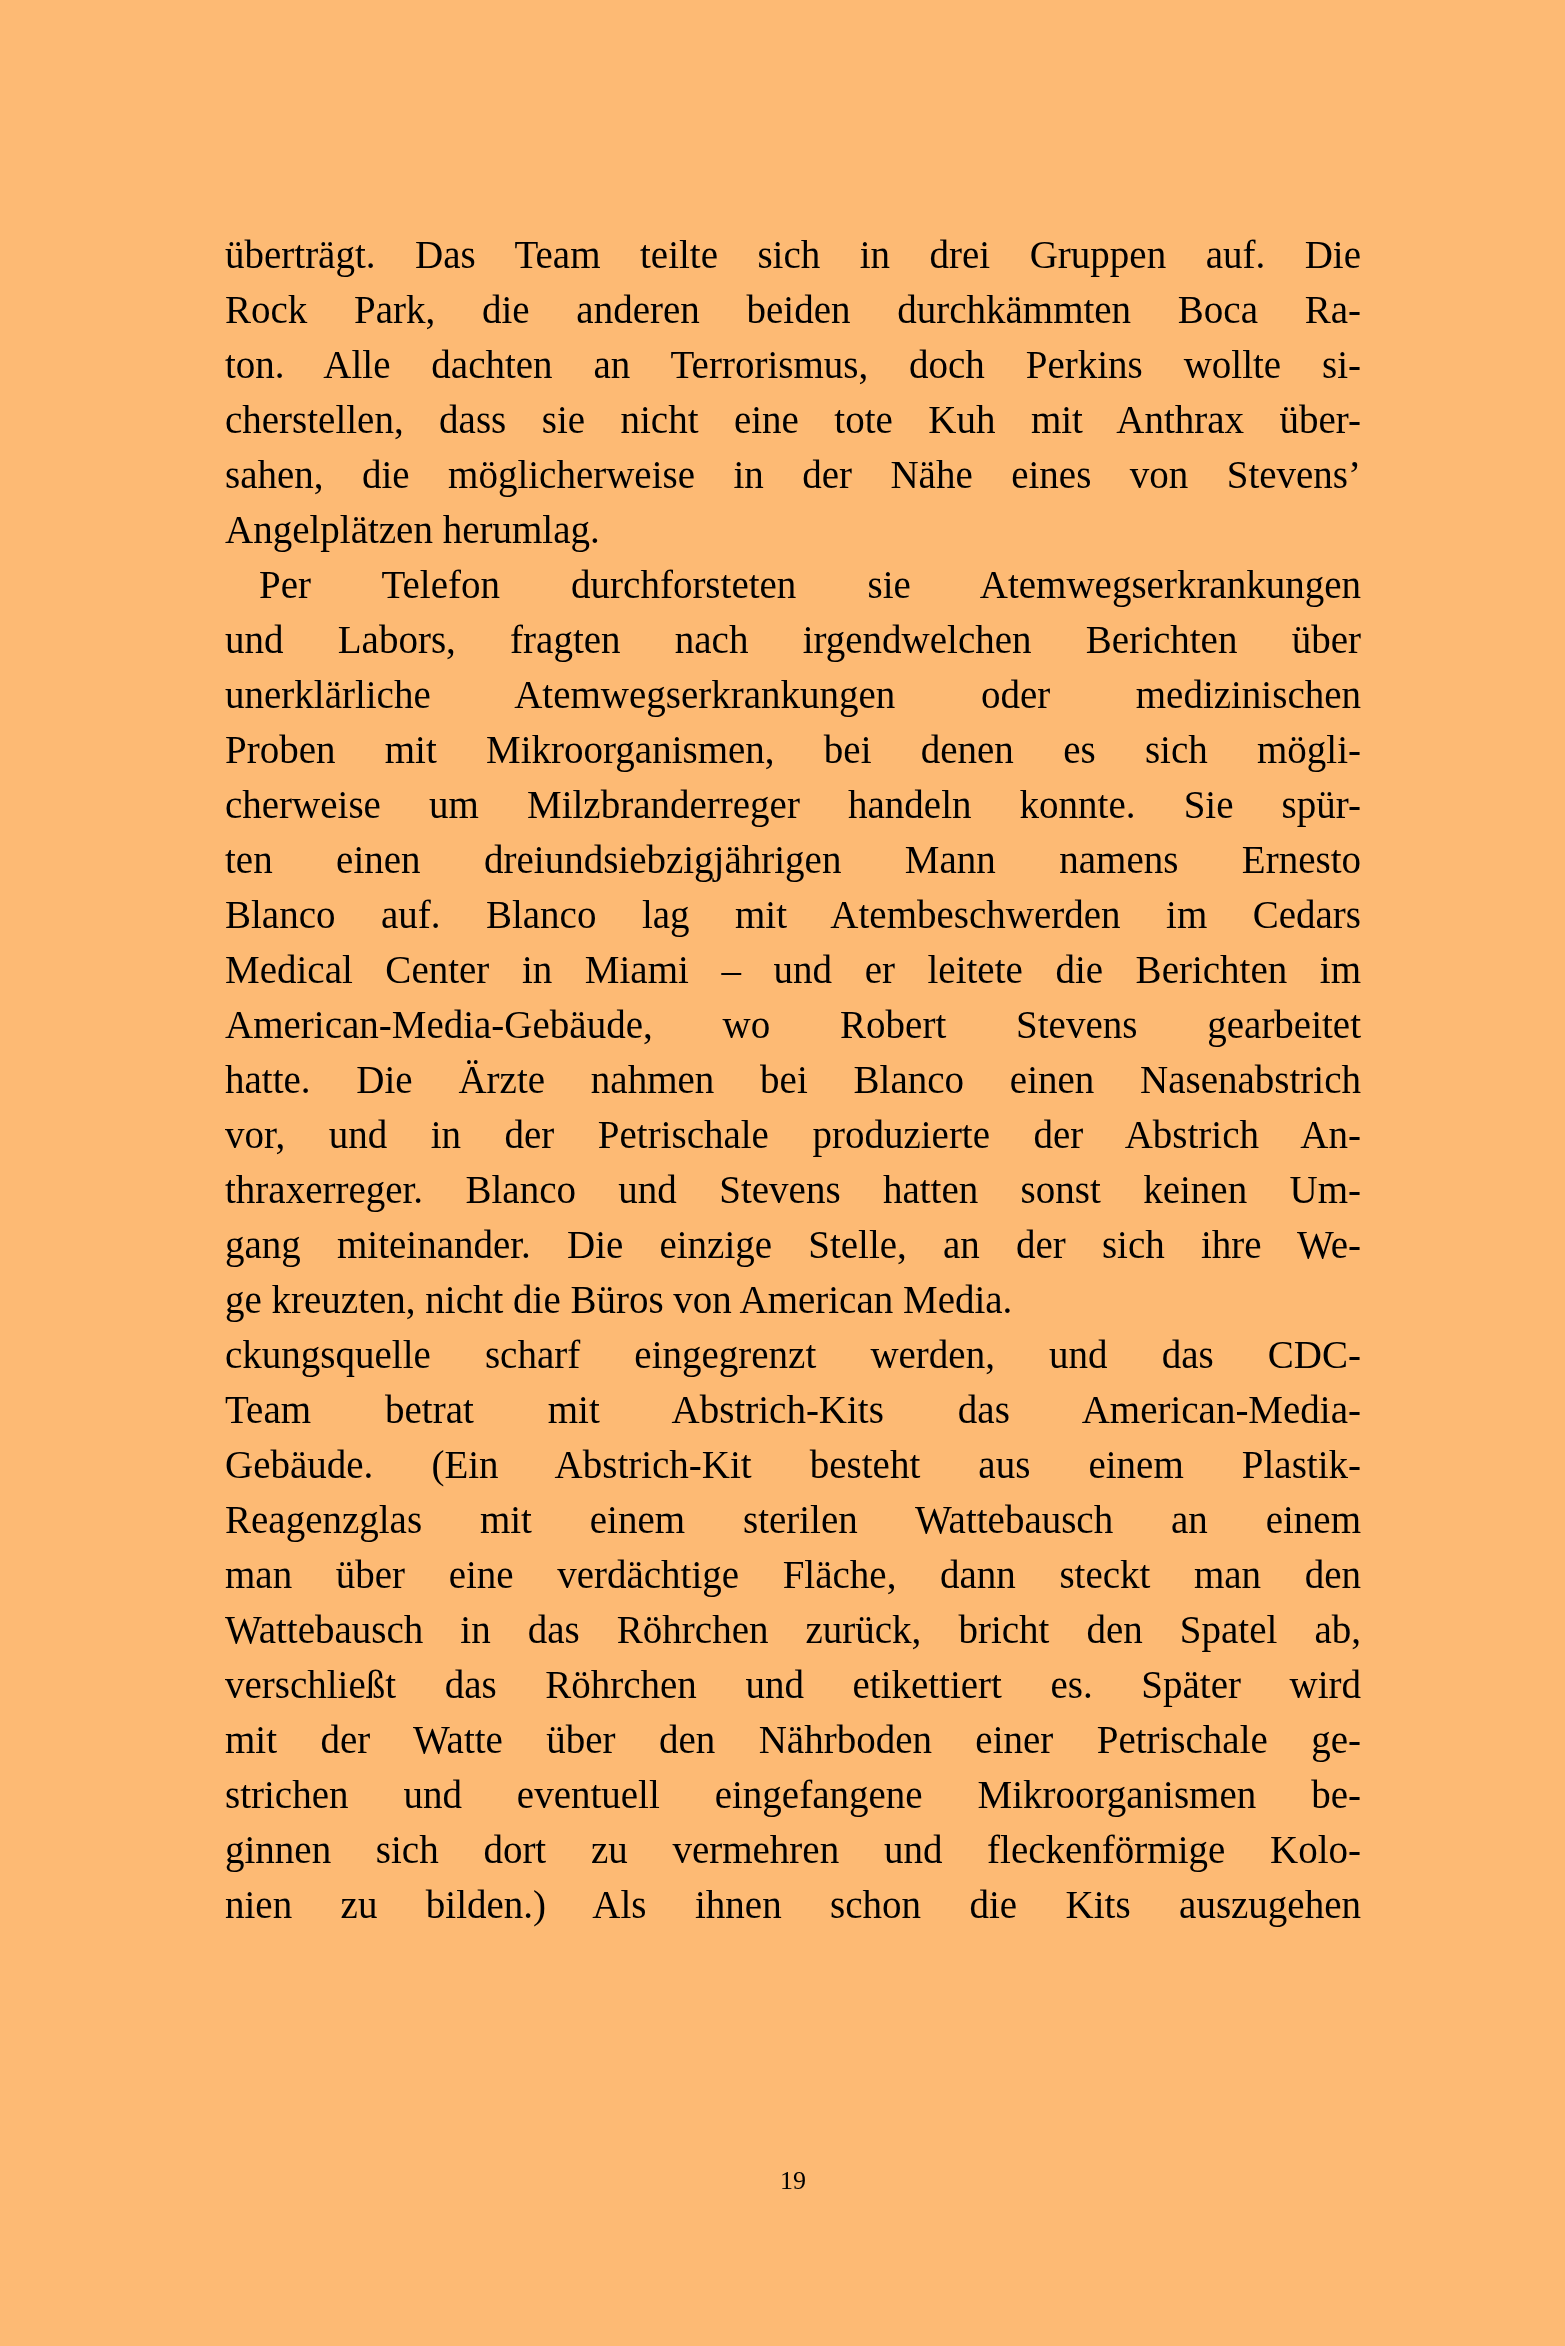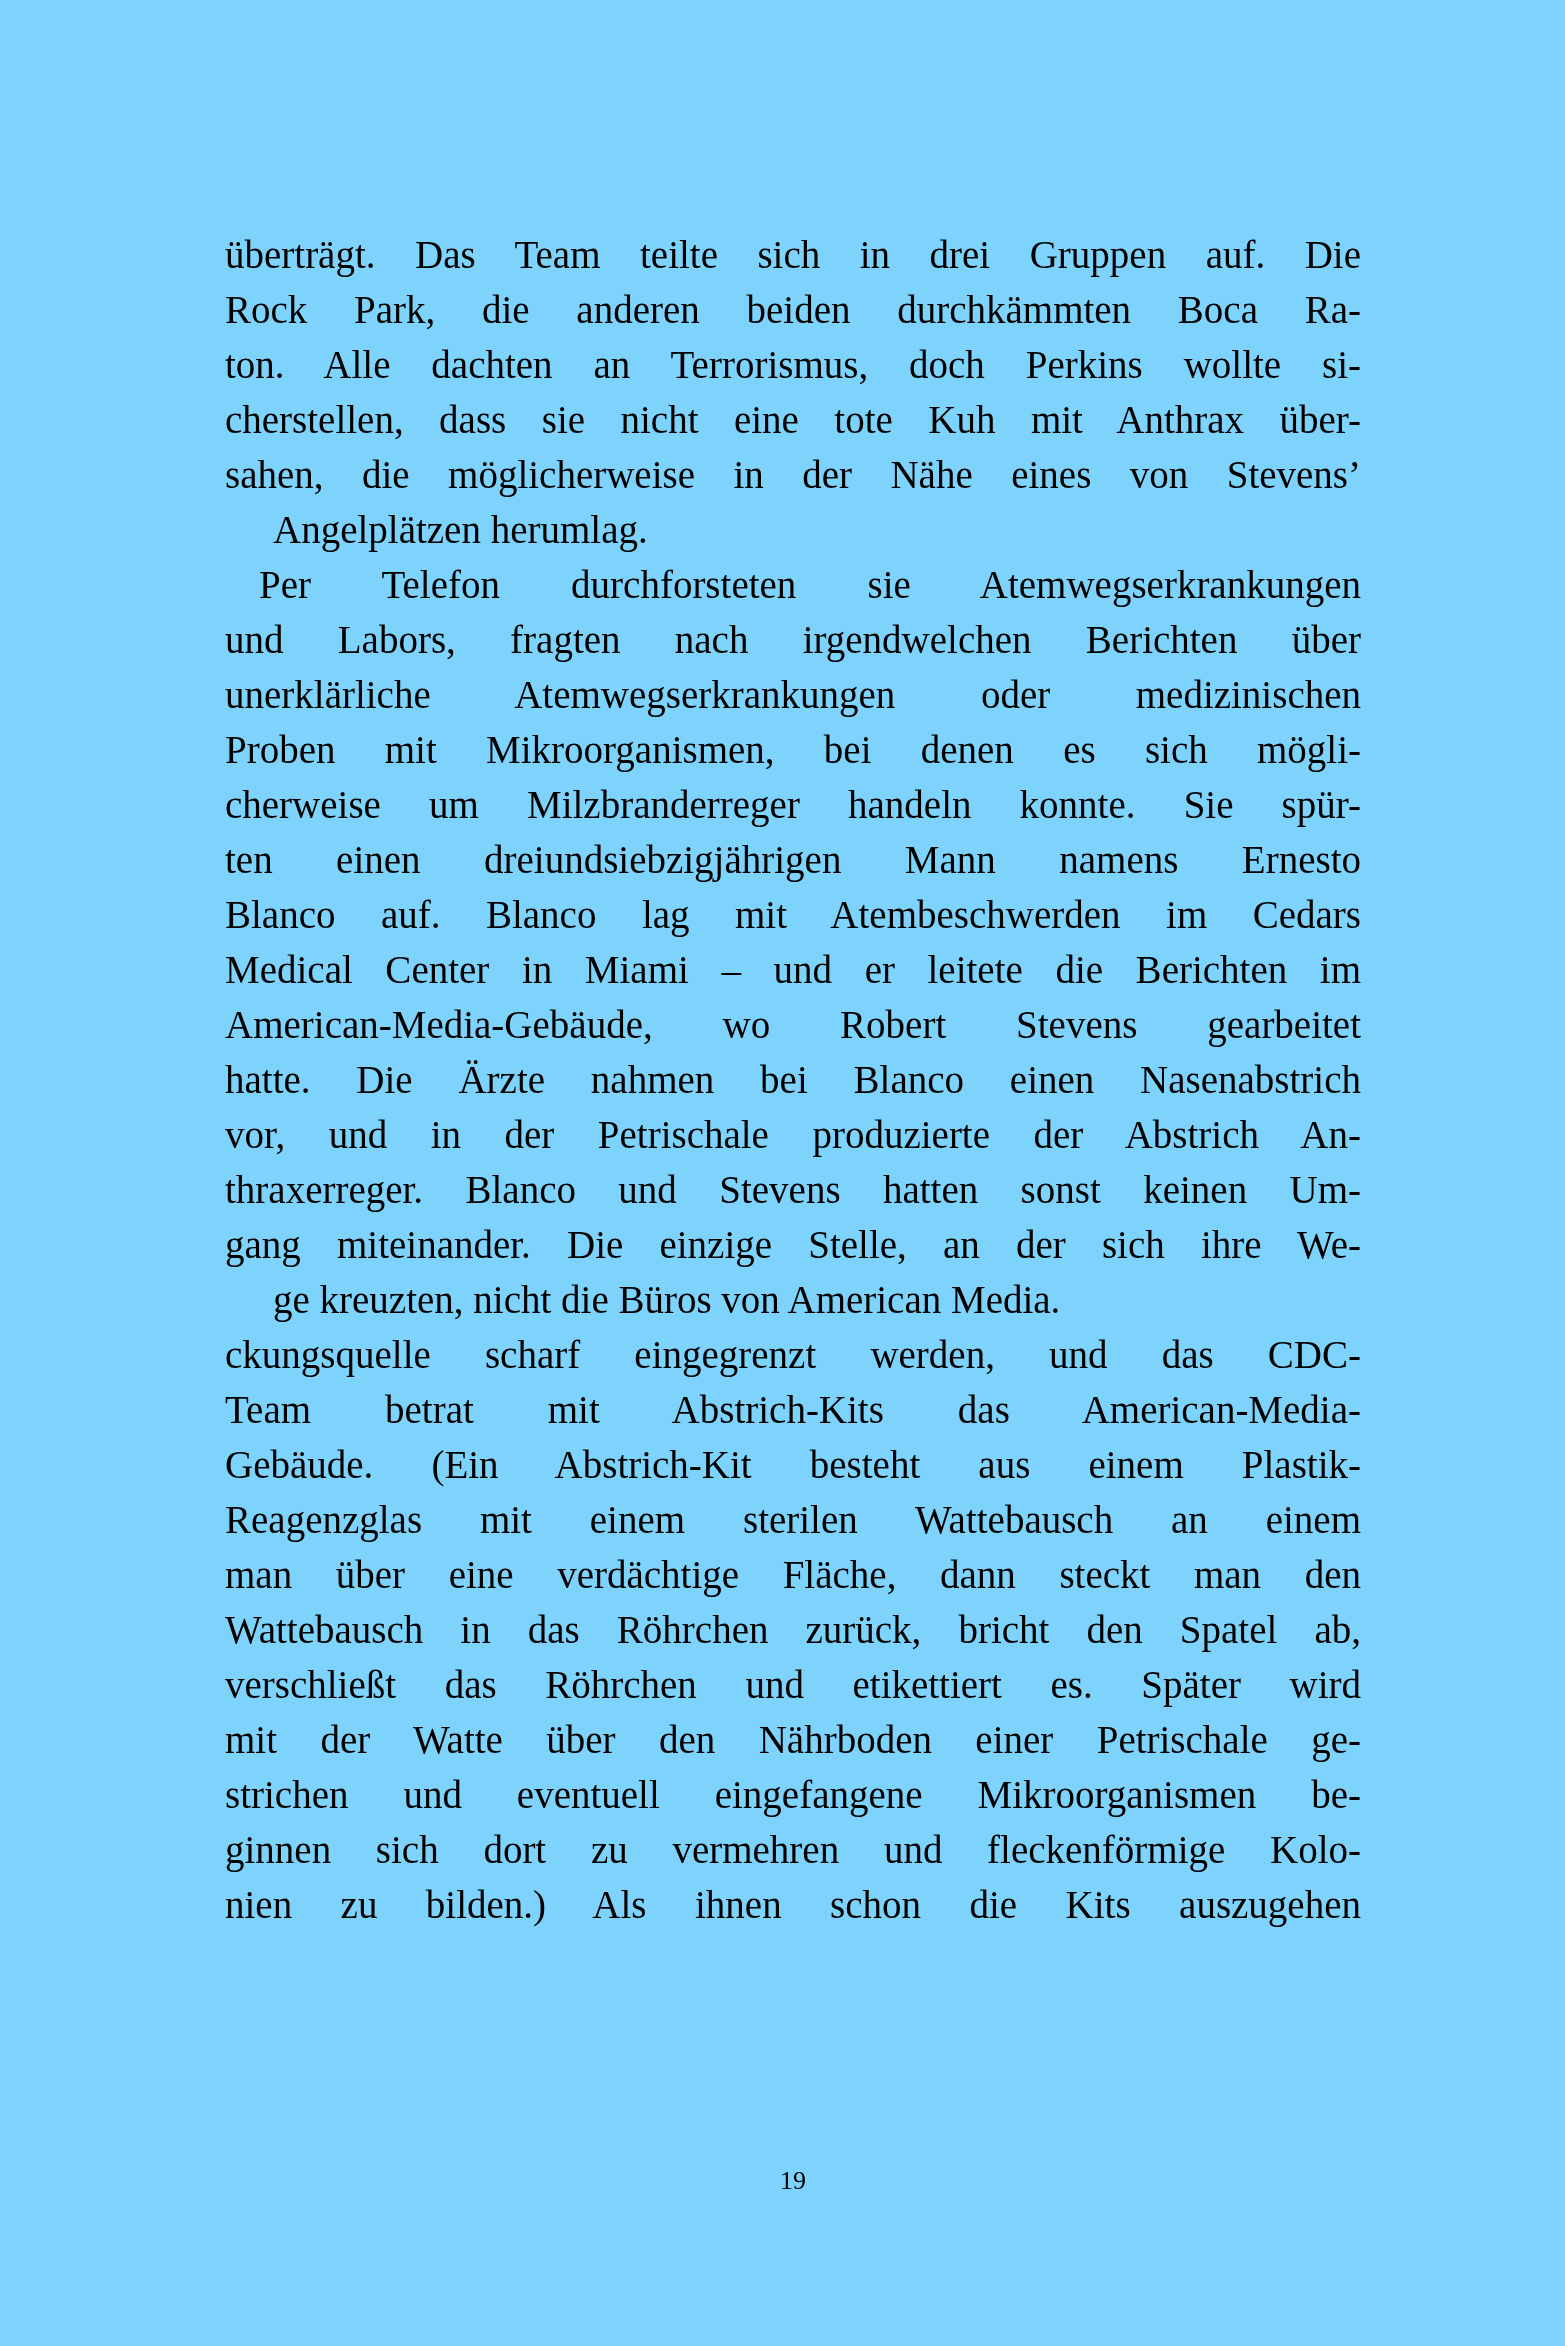"überträgt. Das Team teilte sich" .page { background: #7dd3fc -> #fdba74 }
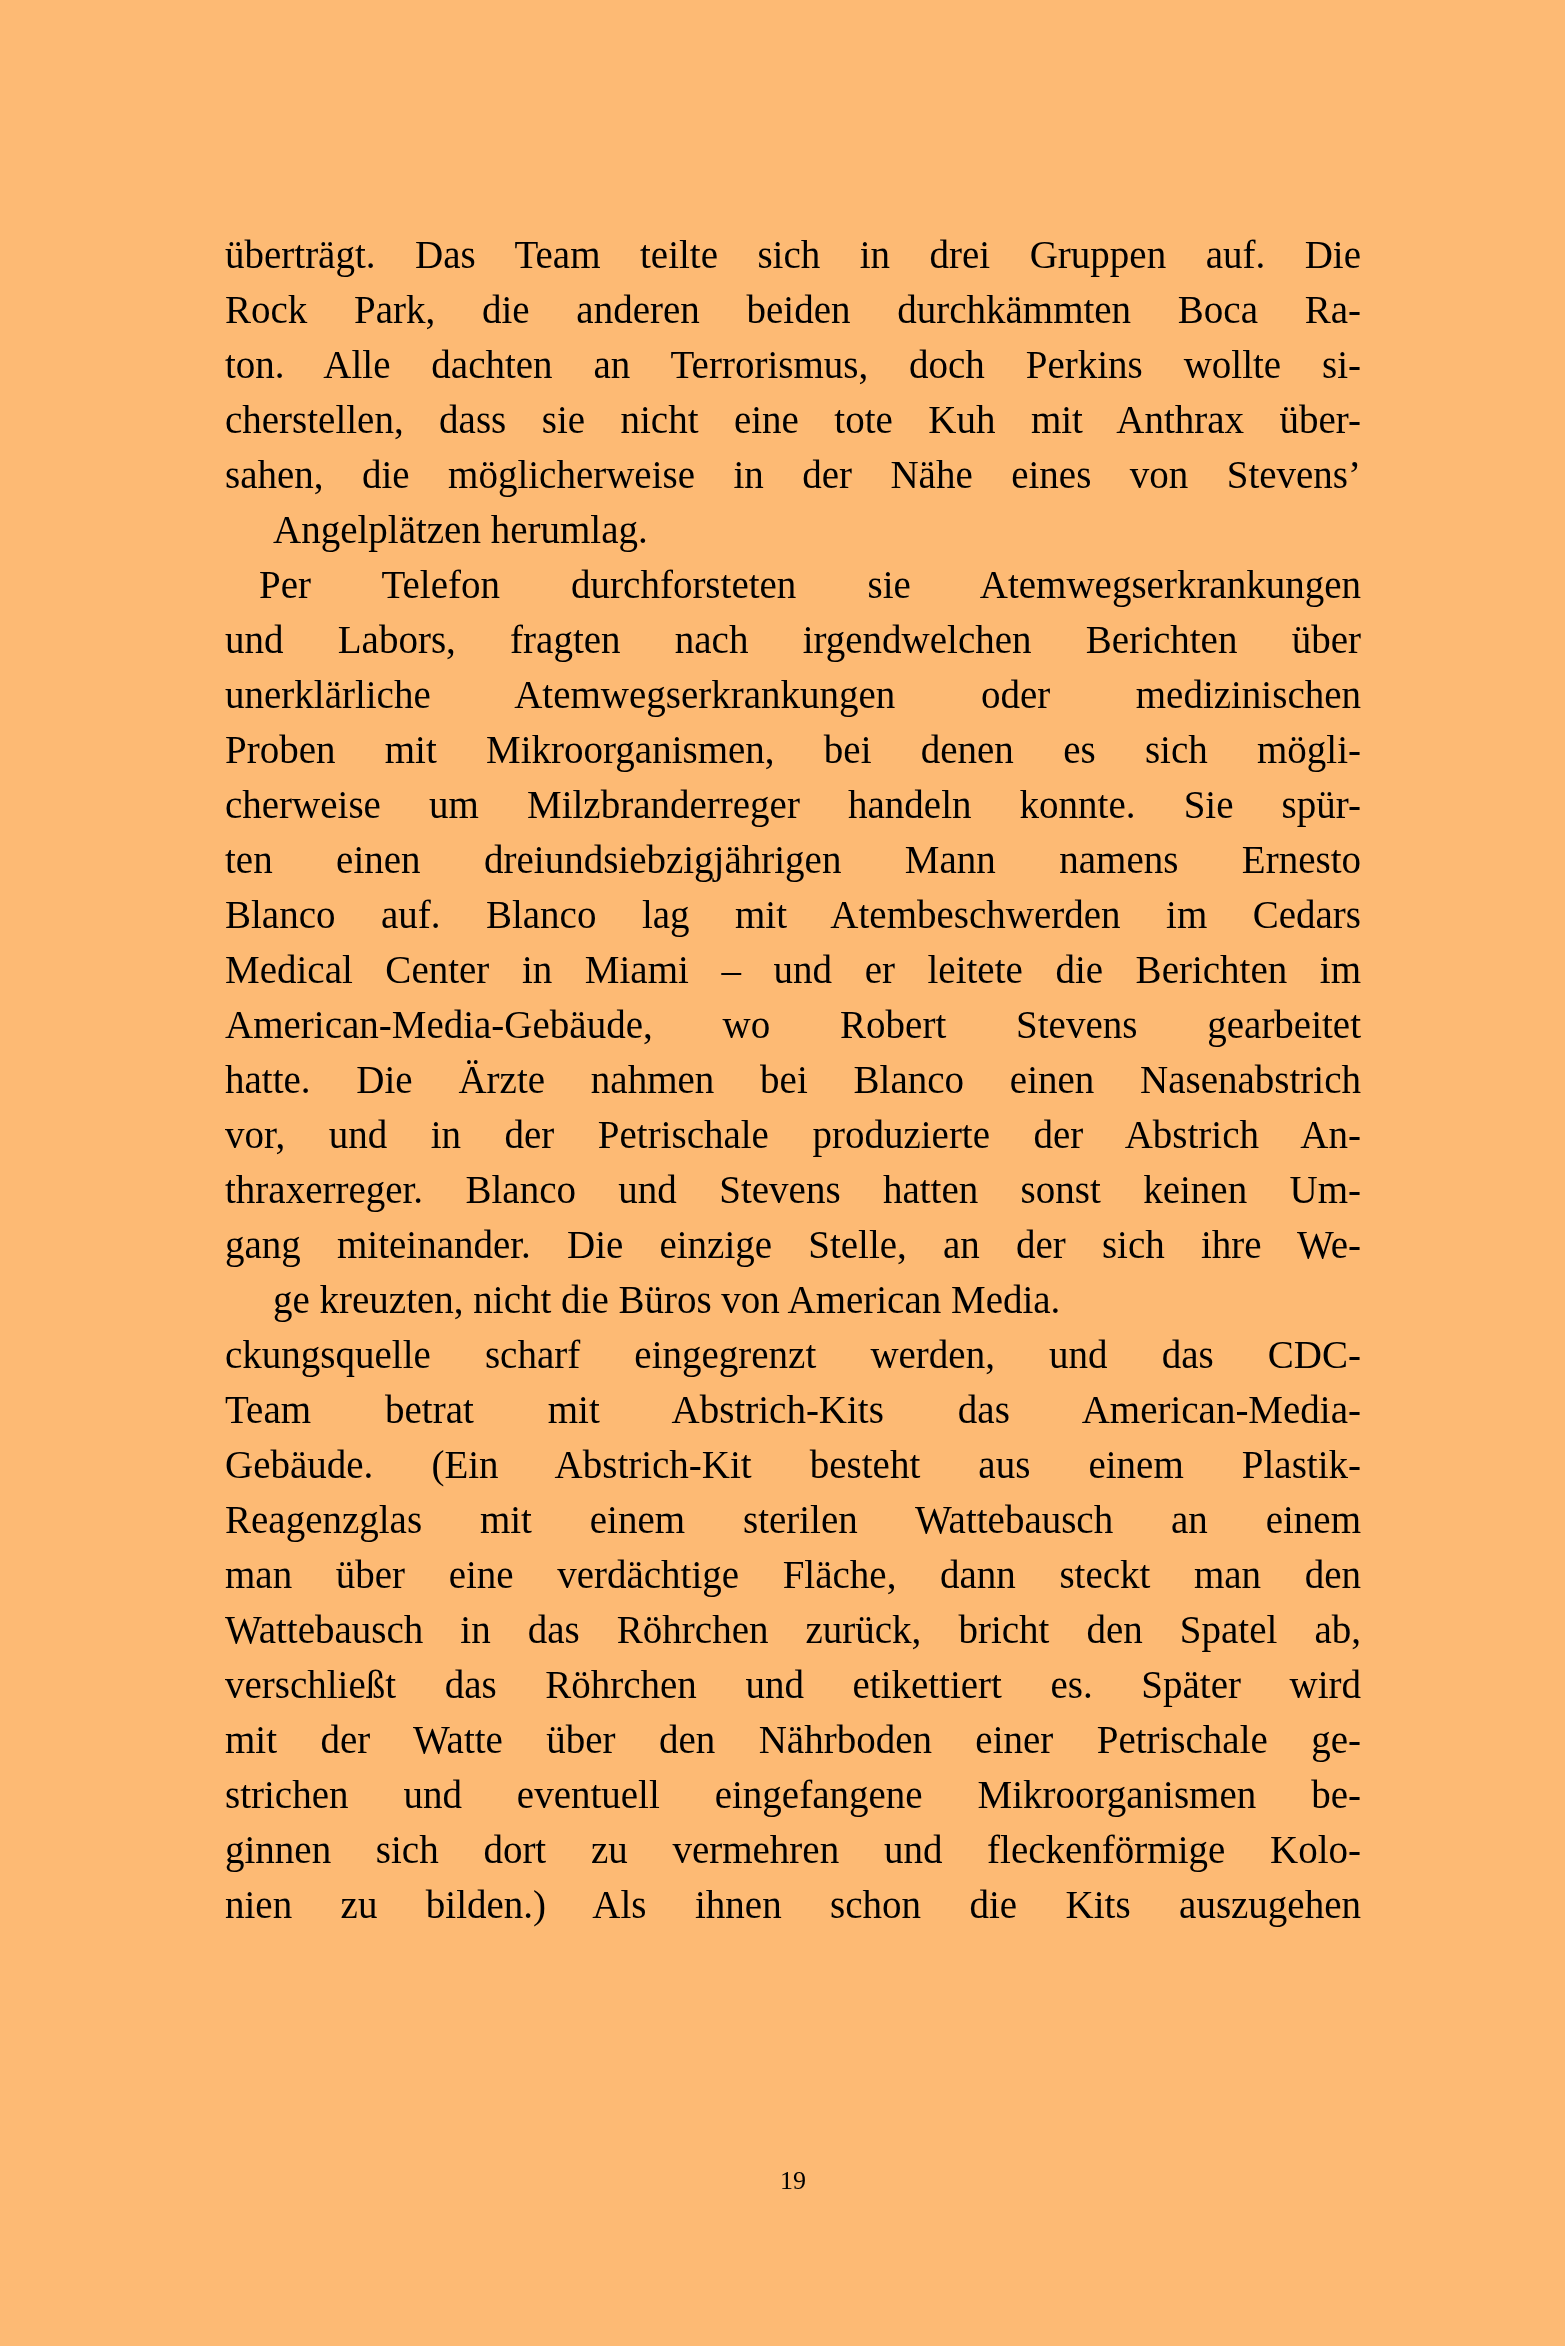"Angelplätzen herumlag." .line.ragged { margin-left: 48px -> none }
